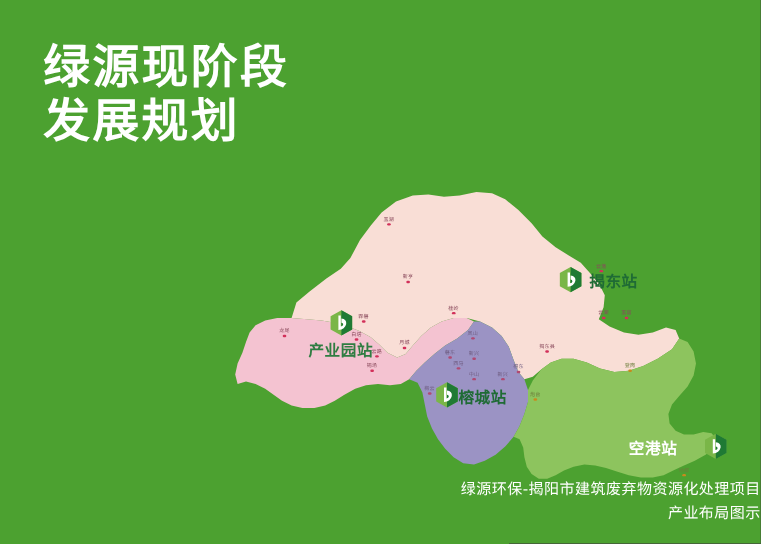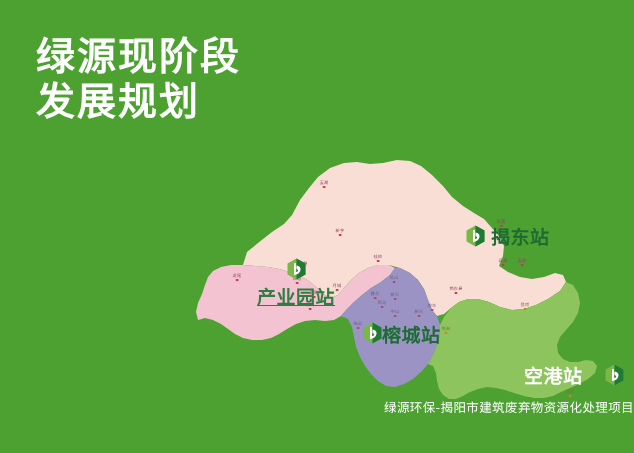"揭东站" .station .st-label { font-size: 19px -> 13px }
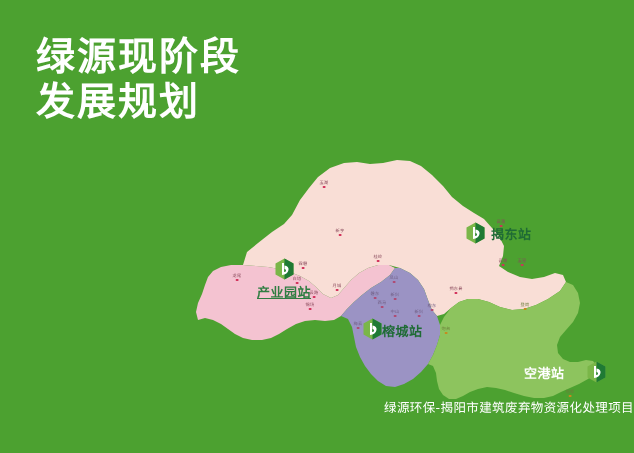"产业园站" #station-chanyeyuan .st-label { text-decoration: underline -> none }
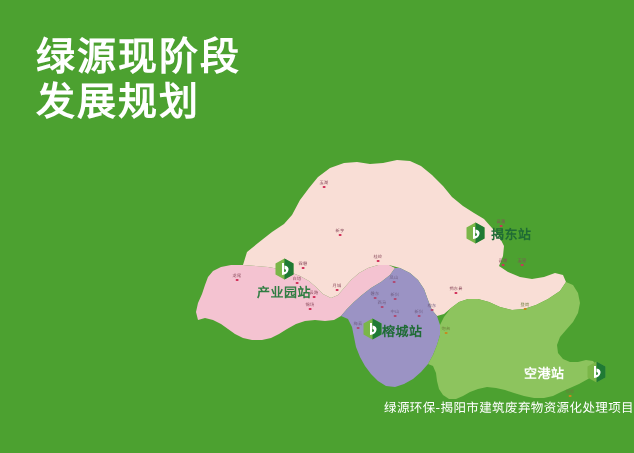"产业布局图示" div { html: none -> <div>产业布局图示</div> }
